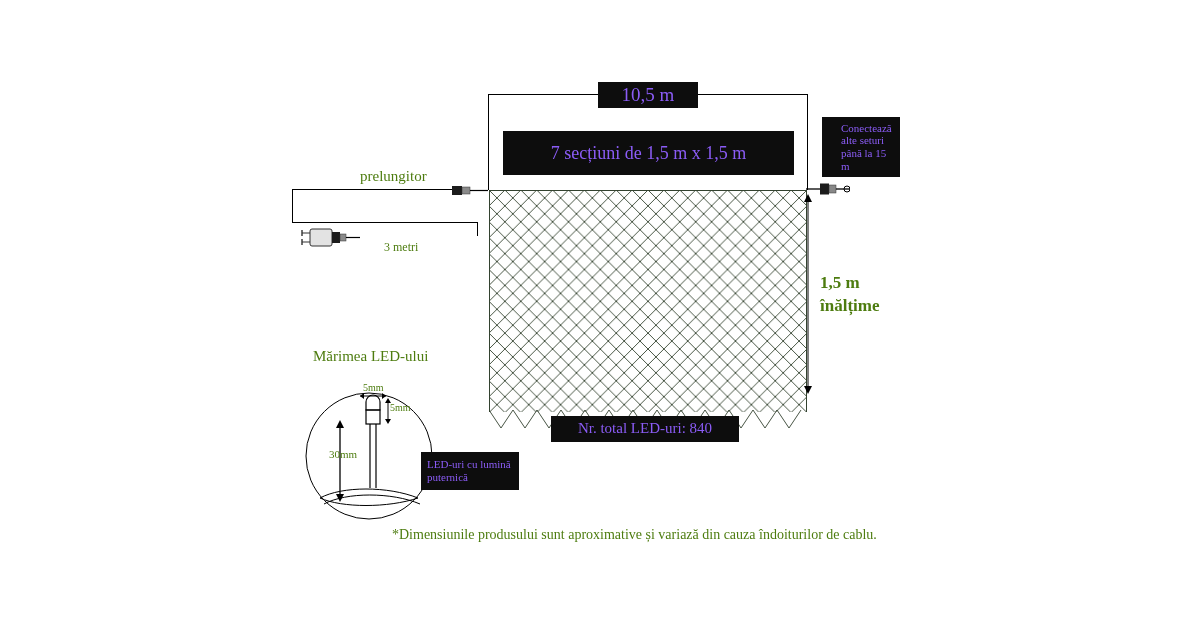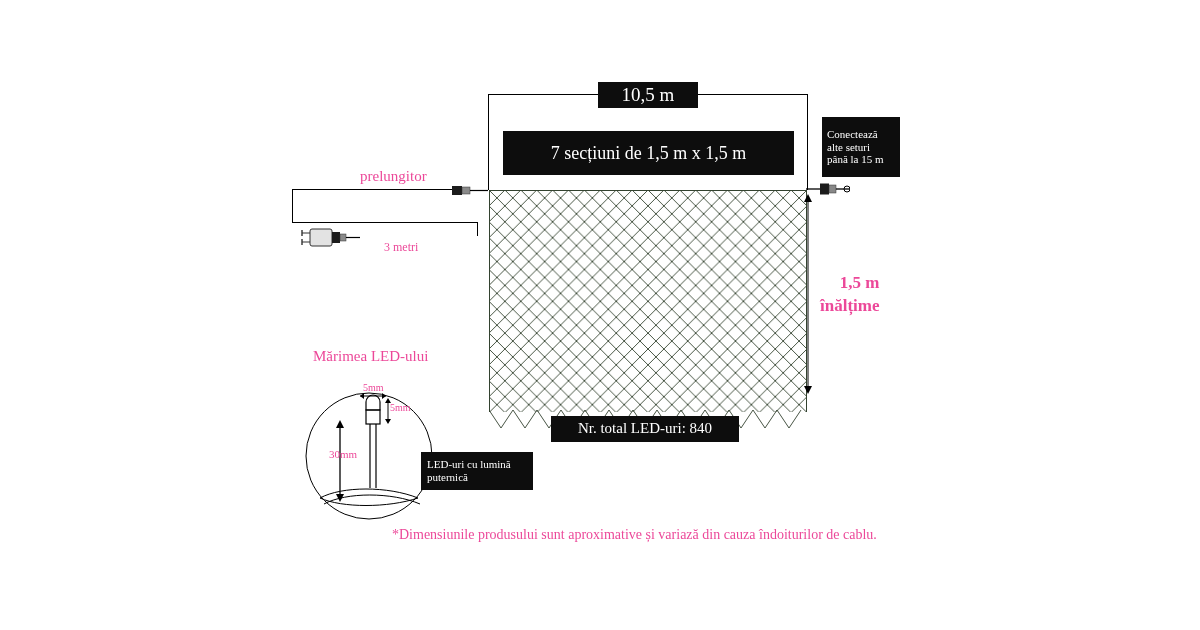"10,5 m" .blackbox { color: #ffffff -> #8b5cf6 }
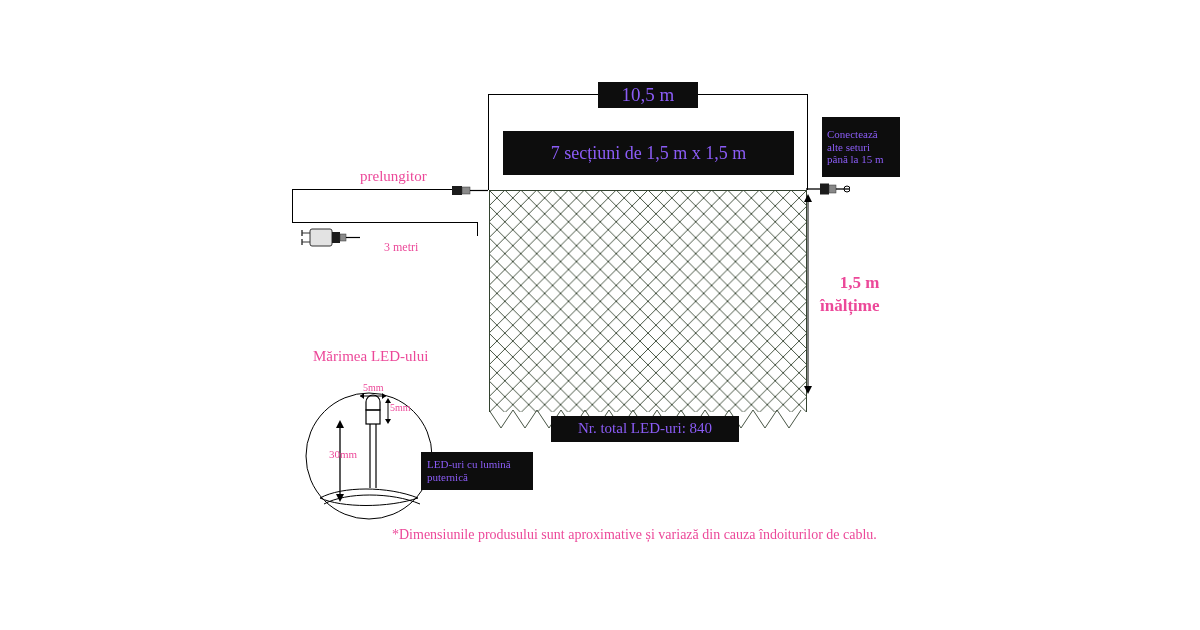"Conectează" div.abs { padding: 4px 5px -> 4px 19px }
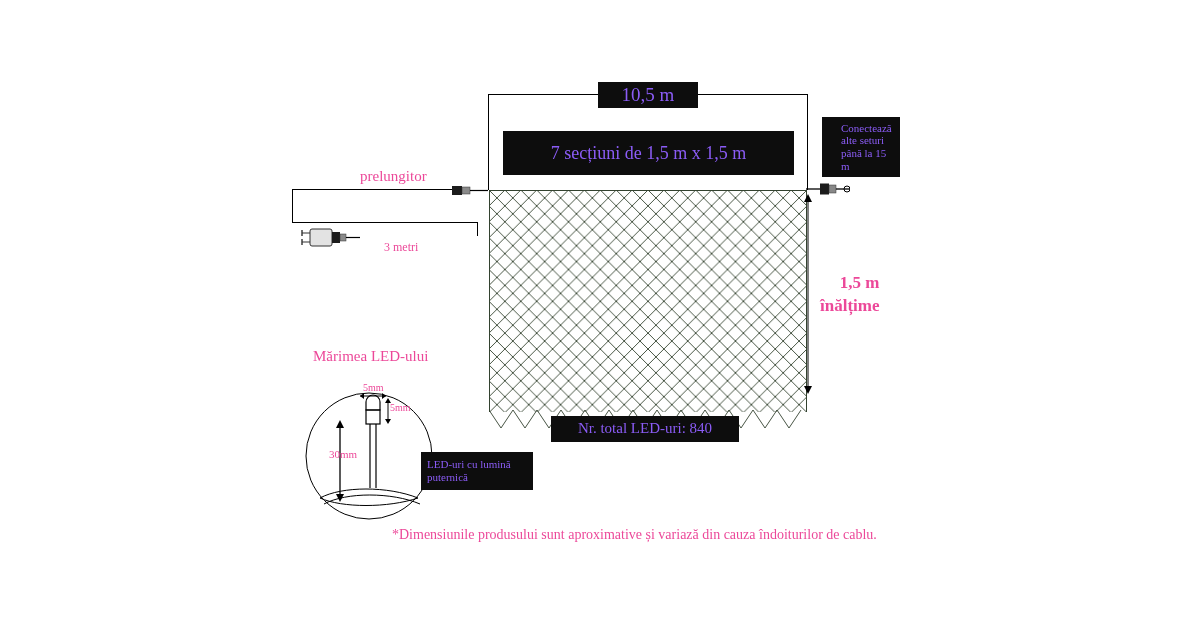"prelungitor" .plain-label { color: #ec4899 -> #4d7c0f; text-align: right -> none }
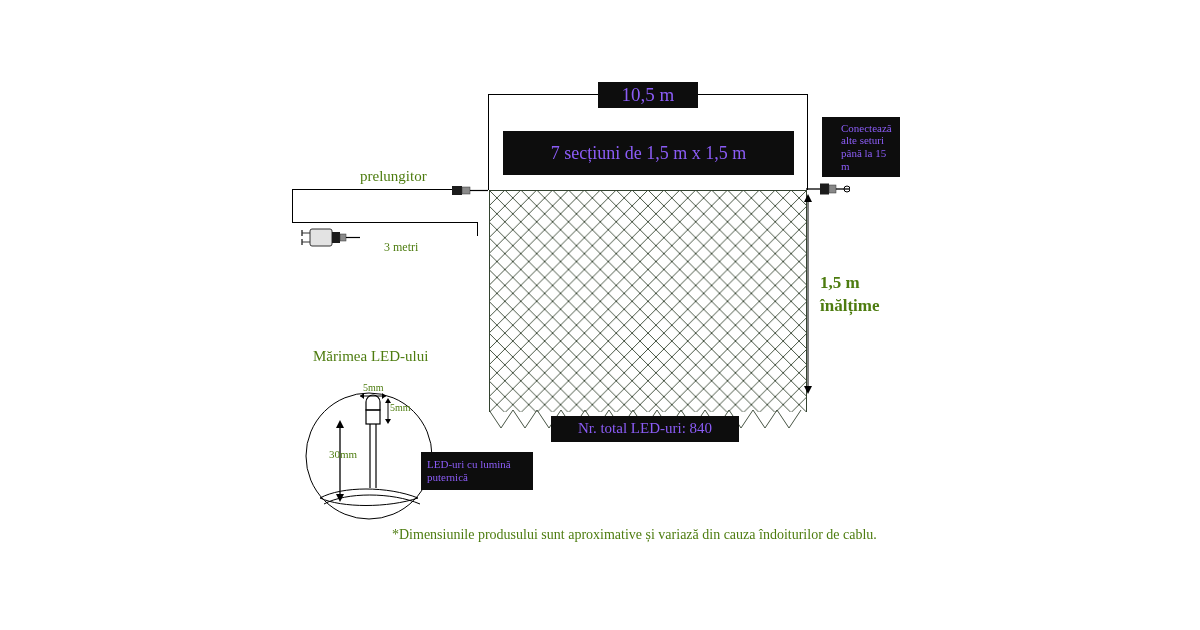"LED-uri cu lumină" div.abs { width: 112px -> 98px }
